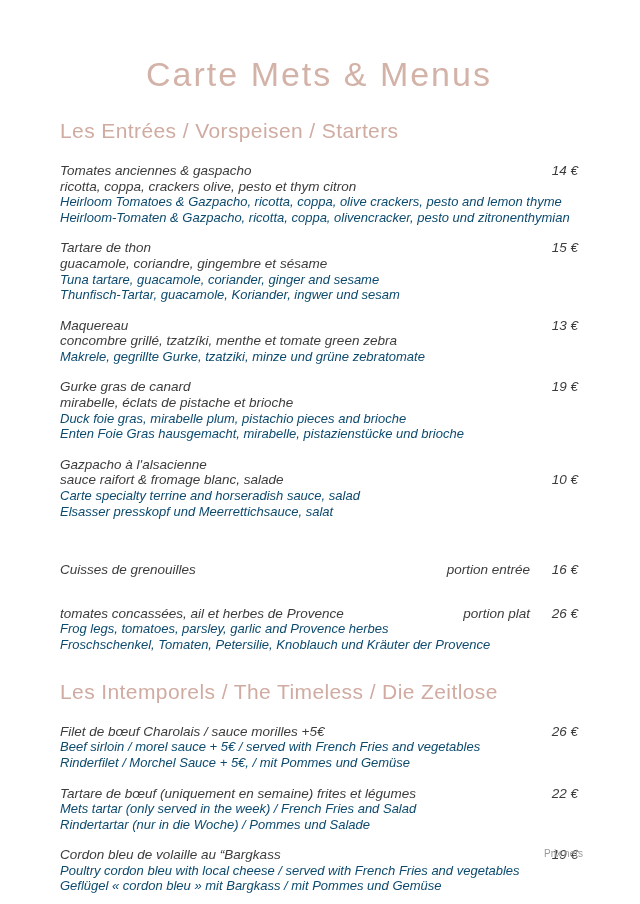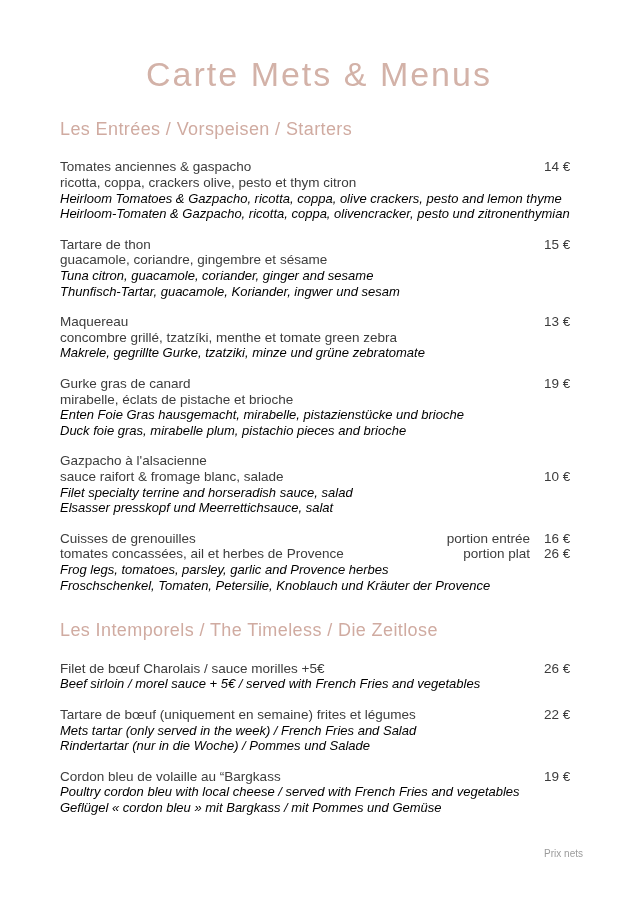"Les Entrées / Vorspeisen /" .section-heading { font-size: 18px -> 21px }
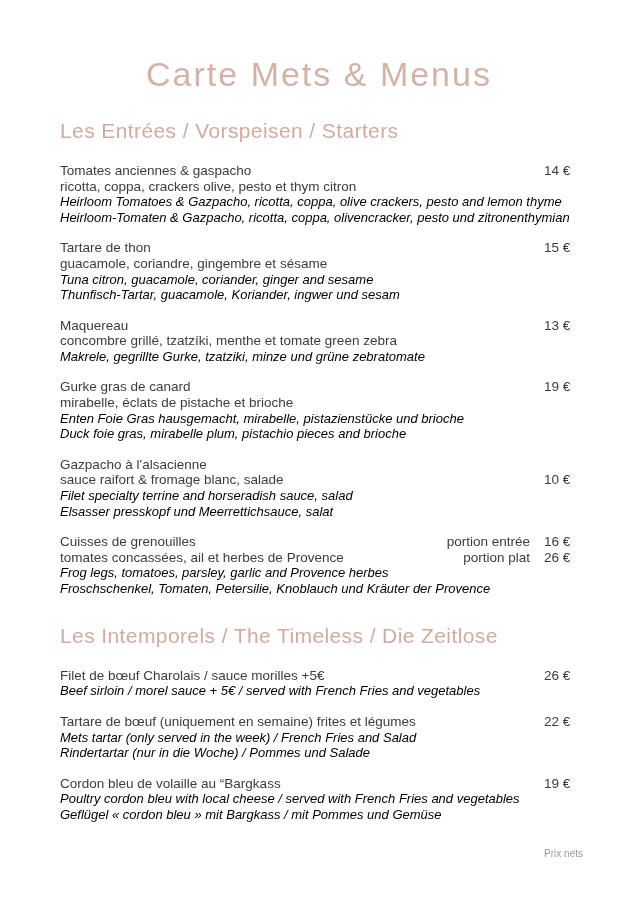"Tomates anciennes & gaspacho" .line { font-style: none -> italic }
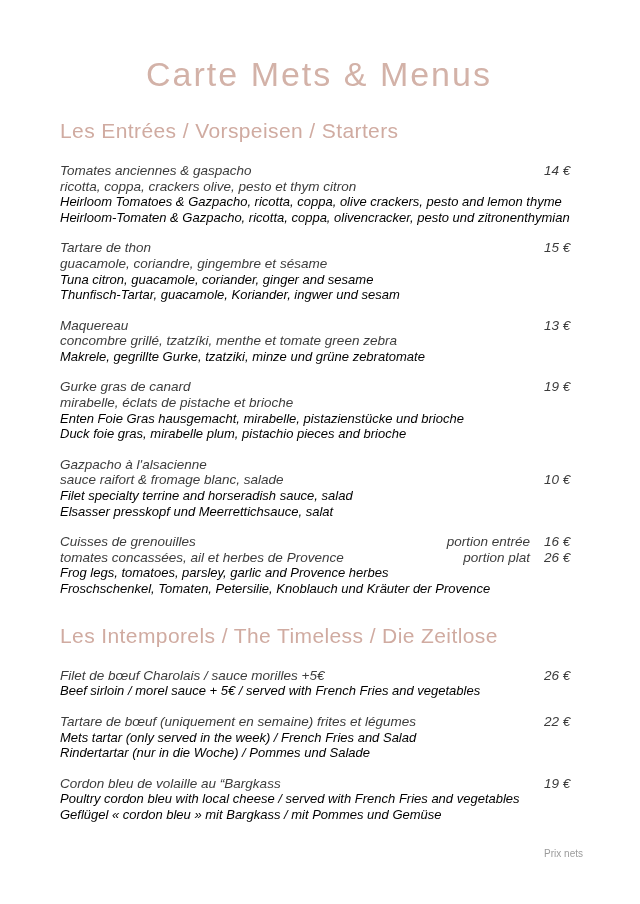"14 €" .price { text-align: left -> right }
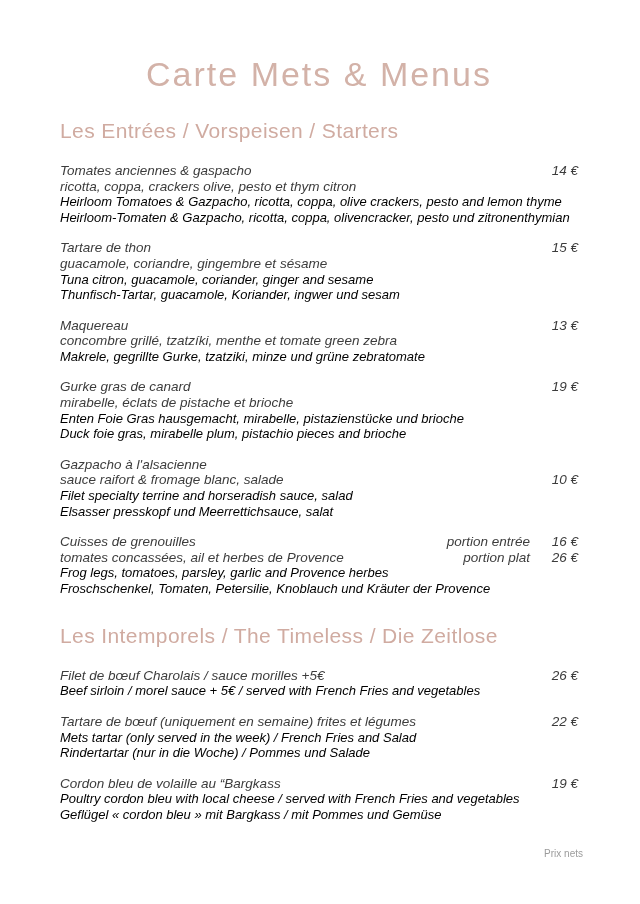"Heirloom Tomatoes & Gazpacho, ricotta," .trans { color: #000000 -> #0c4a6e }
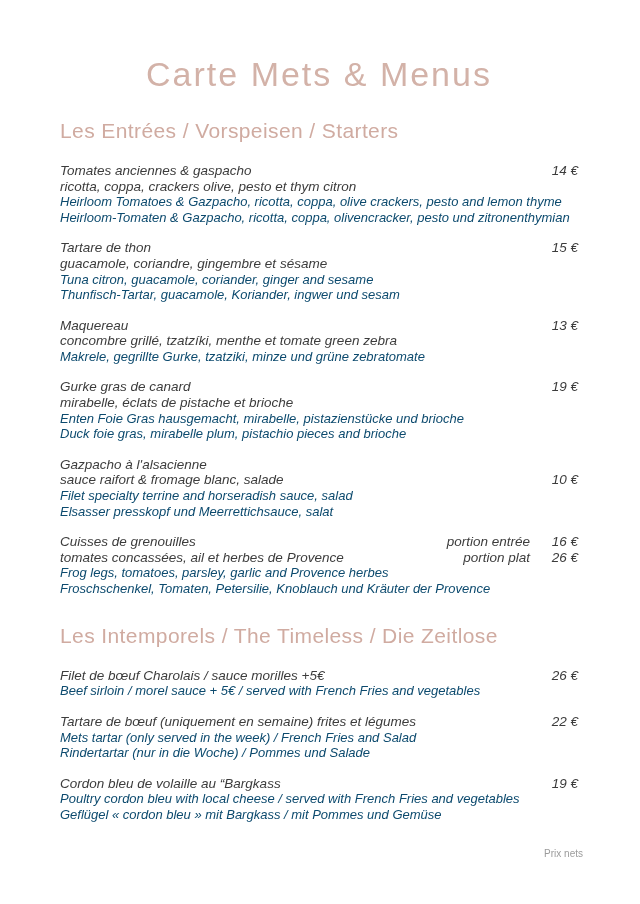"Tuna citron, guacamole, coriander," div.line { text: citron -> tartare }
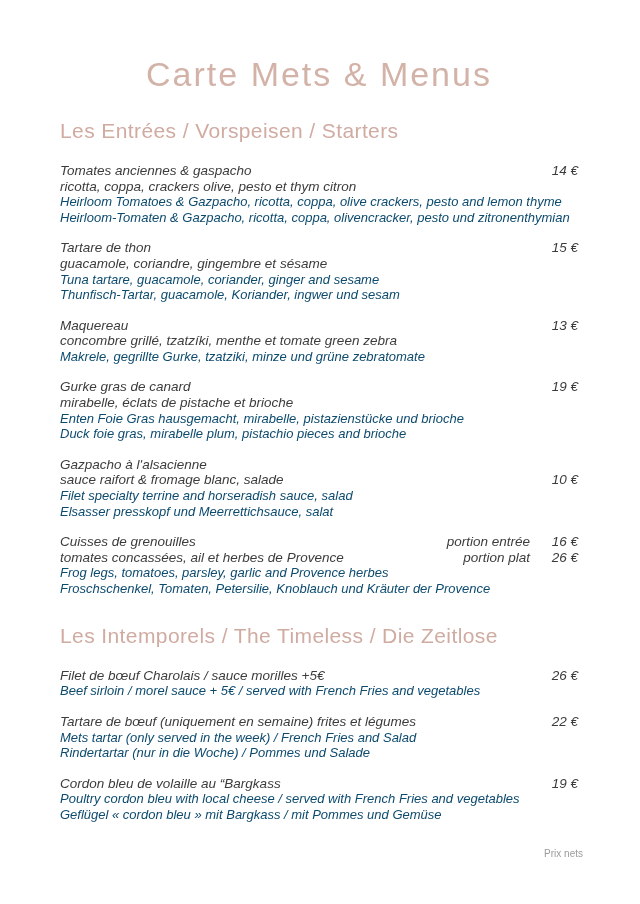"Enten Foie Gras hausgemacht, mirabelle," div.line { order: before "Duck foie gras, mirabelle plum," -> after "Duck foie gras, mirabelle plum," }
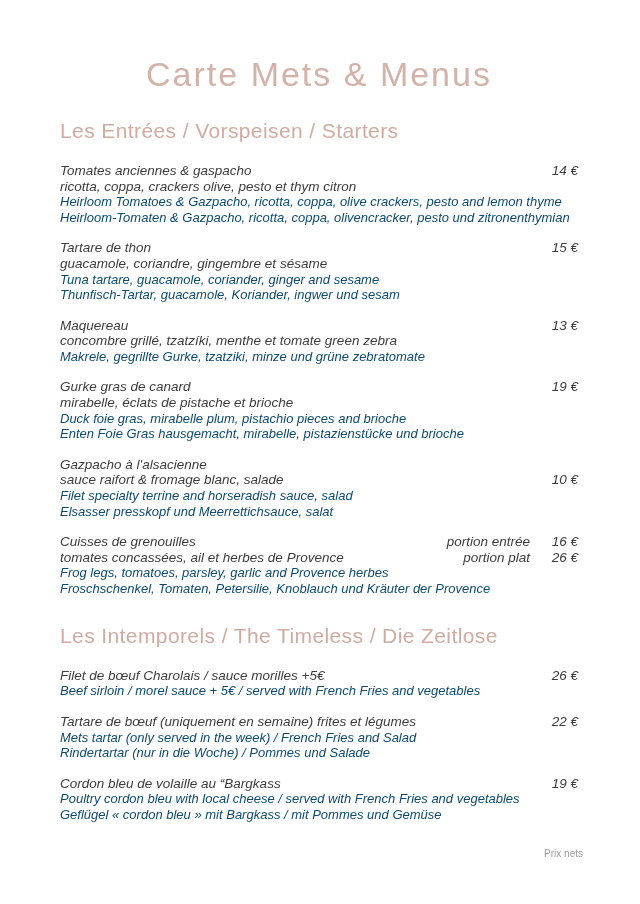"Filet specialty terrine and horseradish" div.line { text: Filet -> Carte }
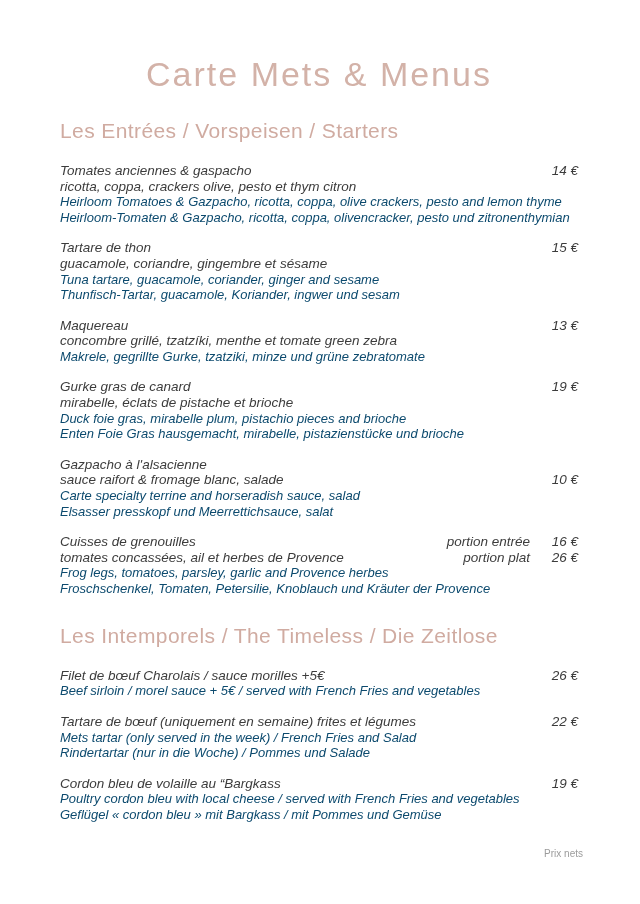"portion entrée" .plabel { margin-top: none -> 28px }
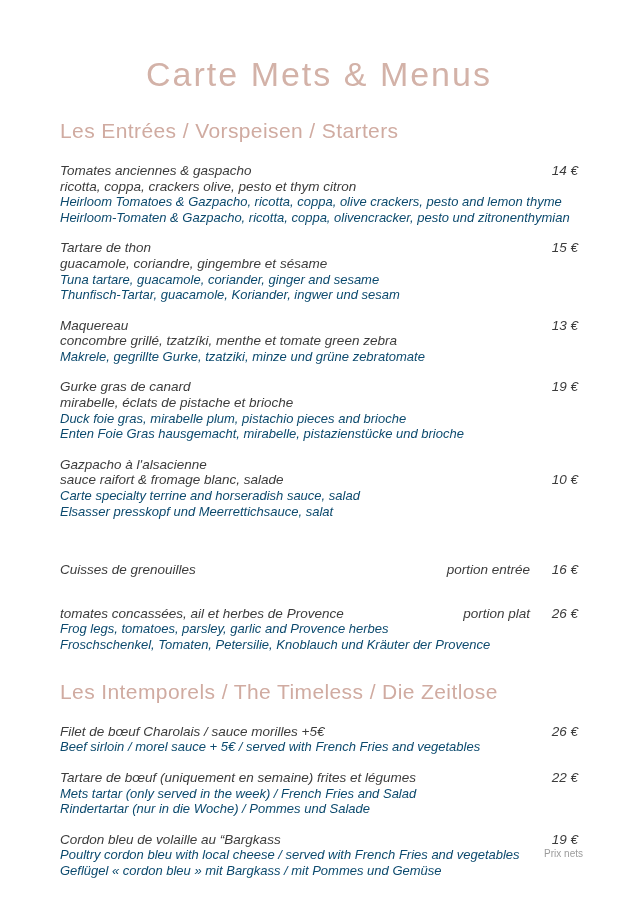"Rinderfilet / Morchel Sauce +" div.line { html: none -> <div>Rinderfilet / Morchel Sauce + 5€, / mit Pommes und Gemüse</div> }
